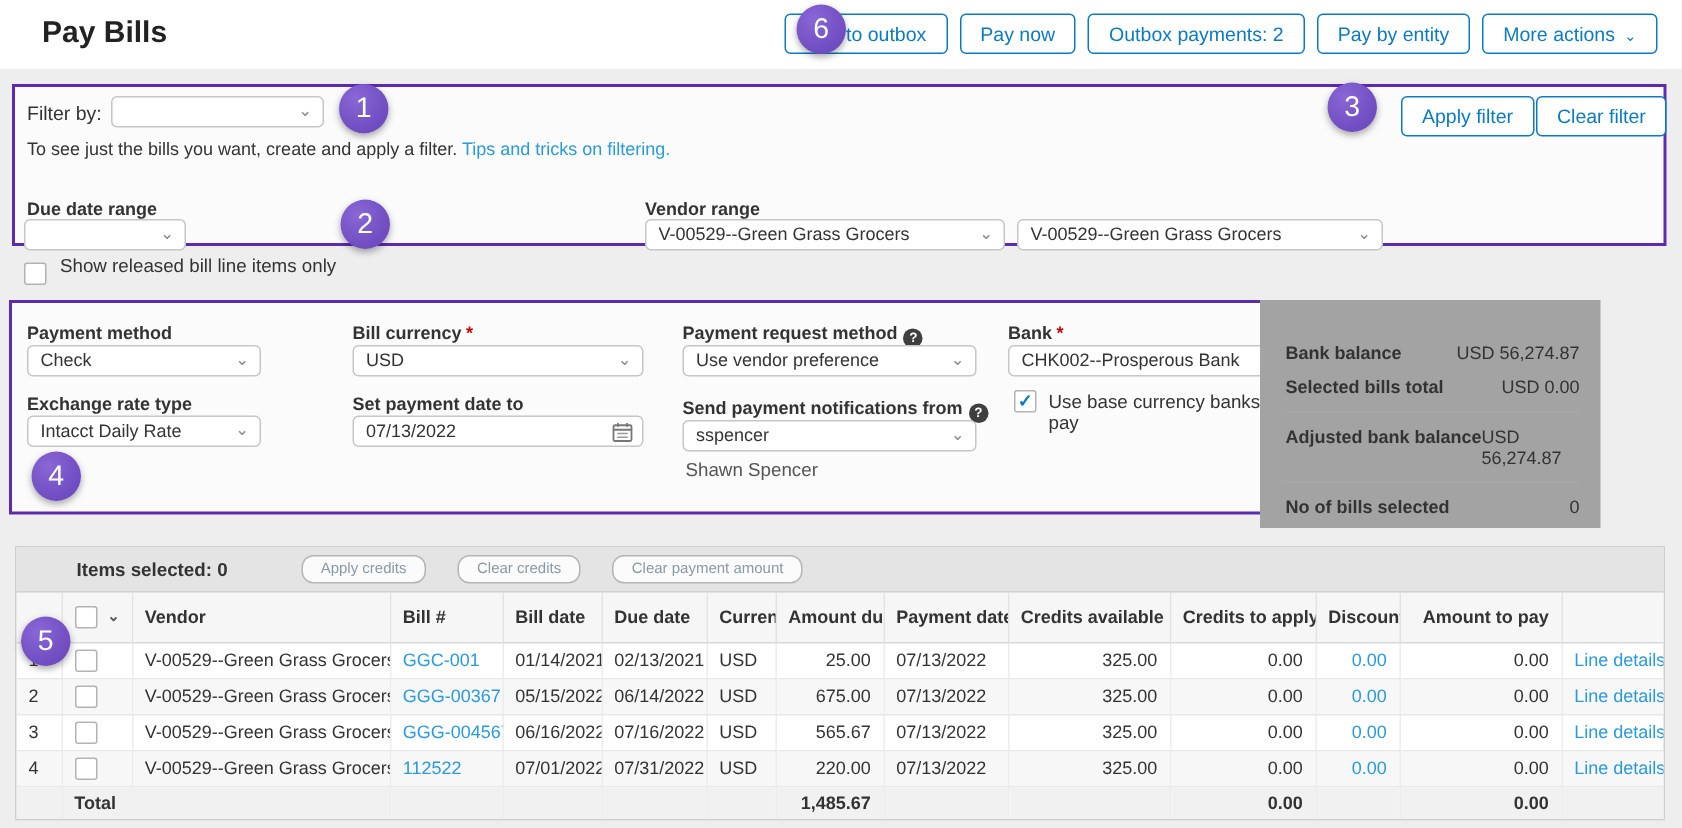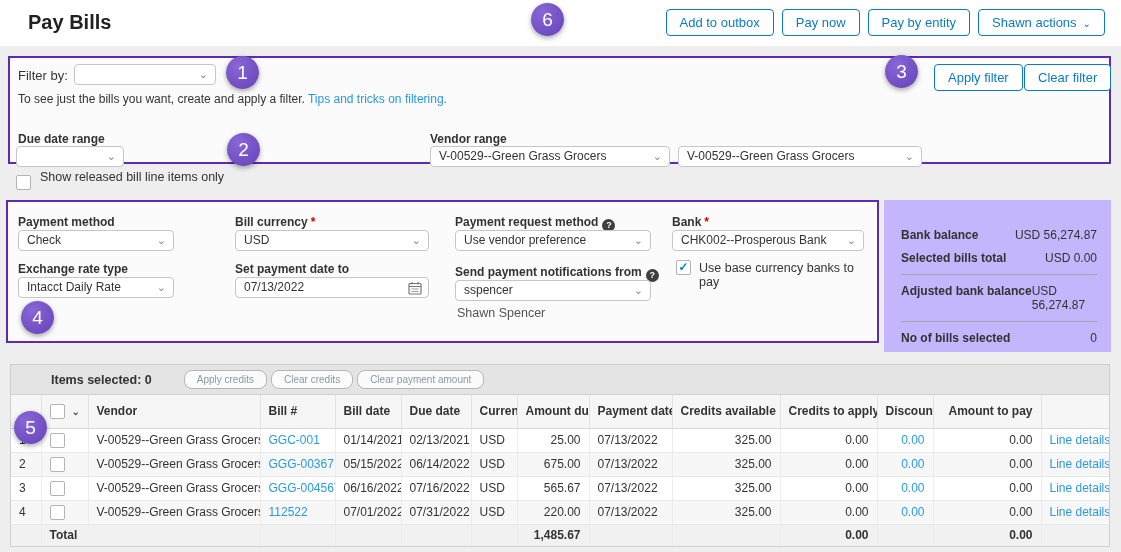"Outbox payments: 2" button.btn-blue { html: none -> <button>Outbox payments: 2</button> }
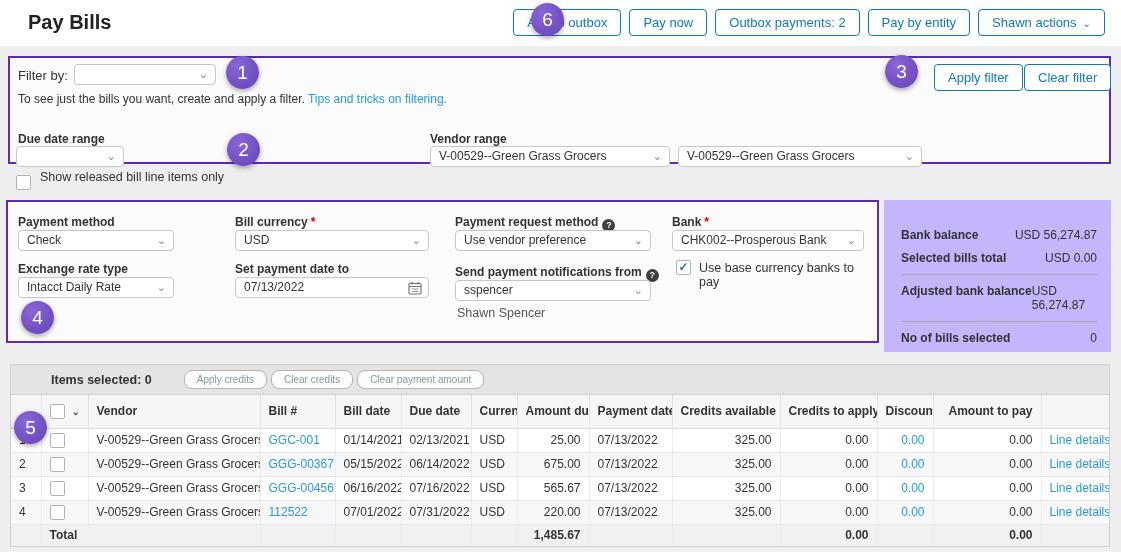"Shawn actions" span { text: Shawn -> More }
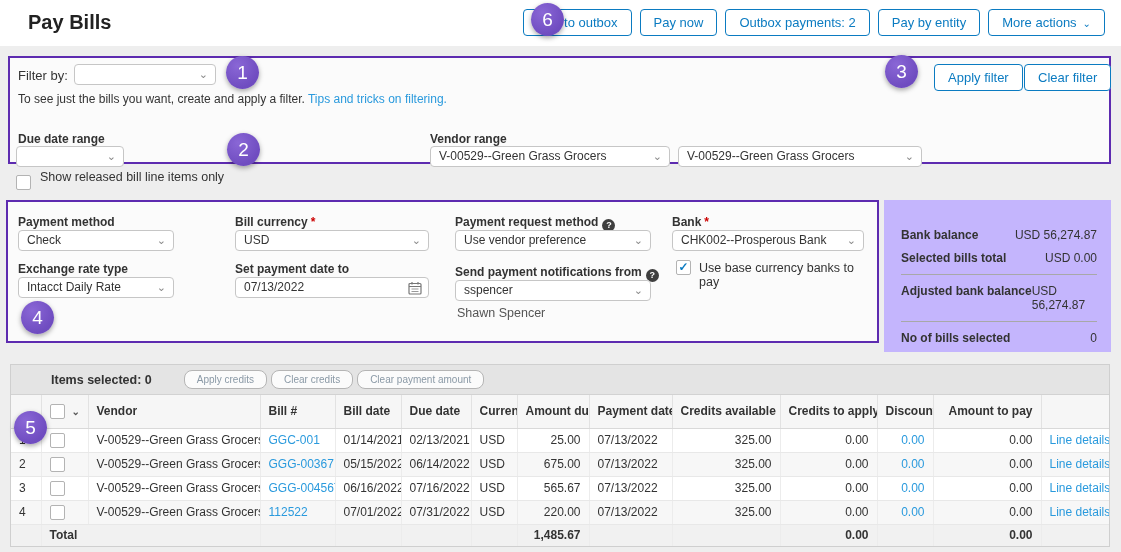"Bank balance" .bank-panel { background: #c4b5fd -> #a3a3a3; left: 884px -> 840px }
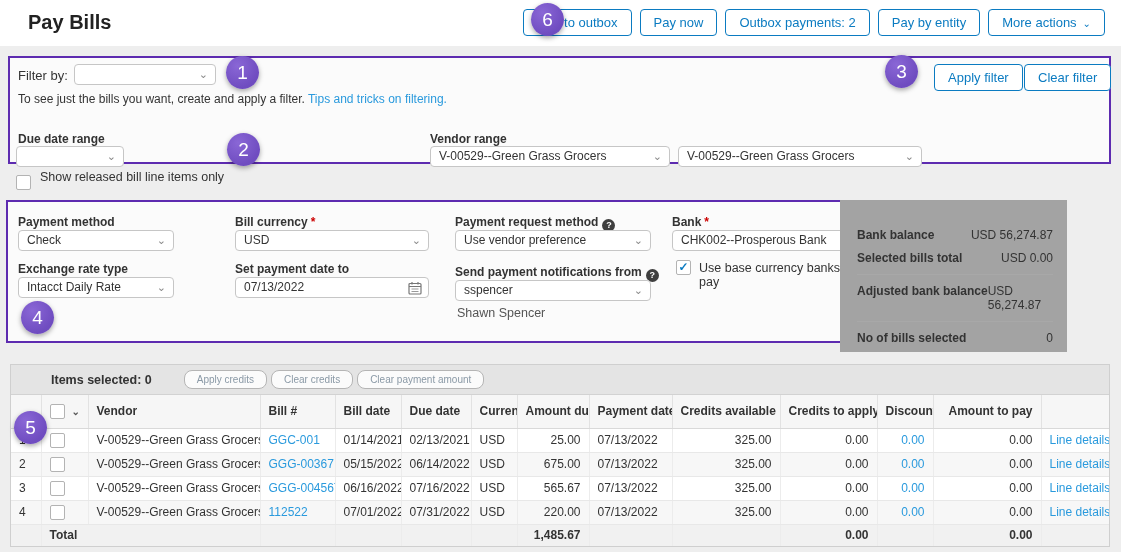"Items selected: 0" .grid-toolbar { gap: 4px -> 21px }
